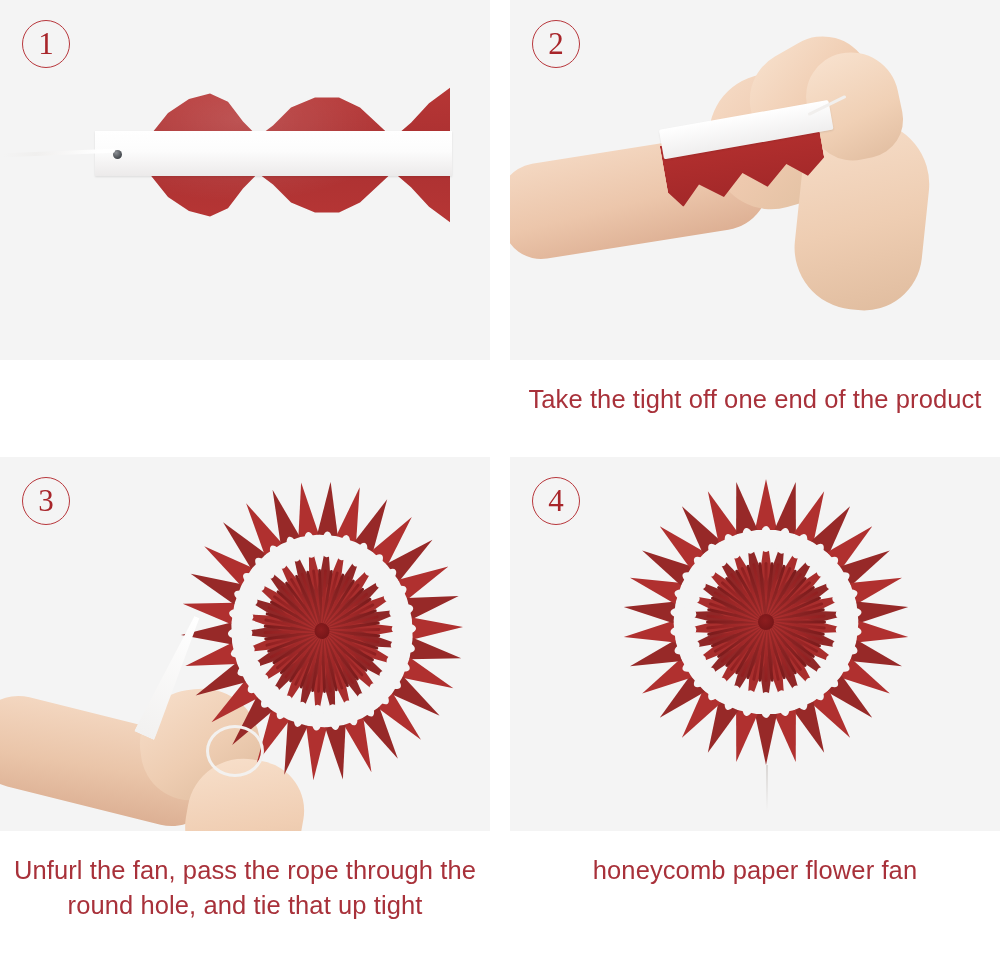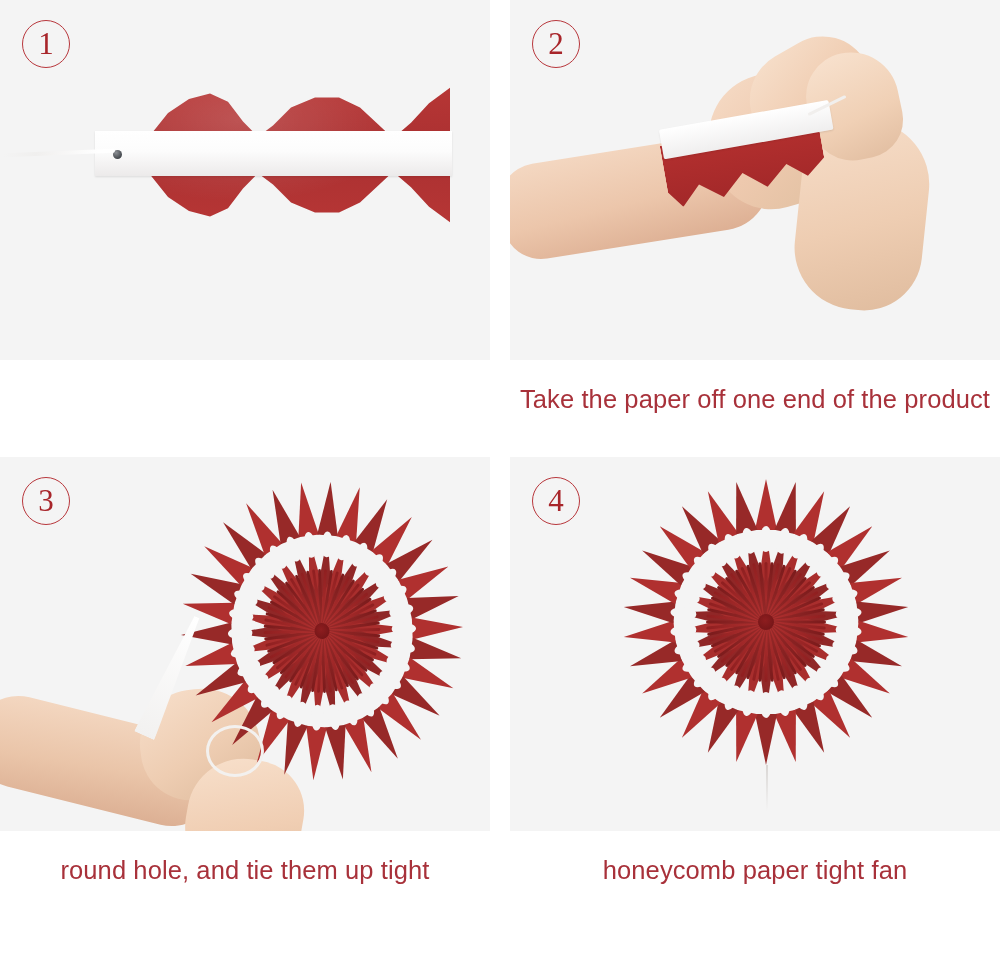"Take the paper off one" span.line { text: paper -> tight }
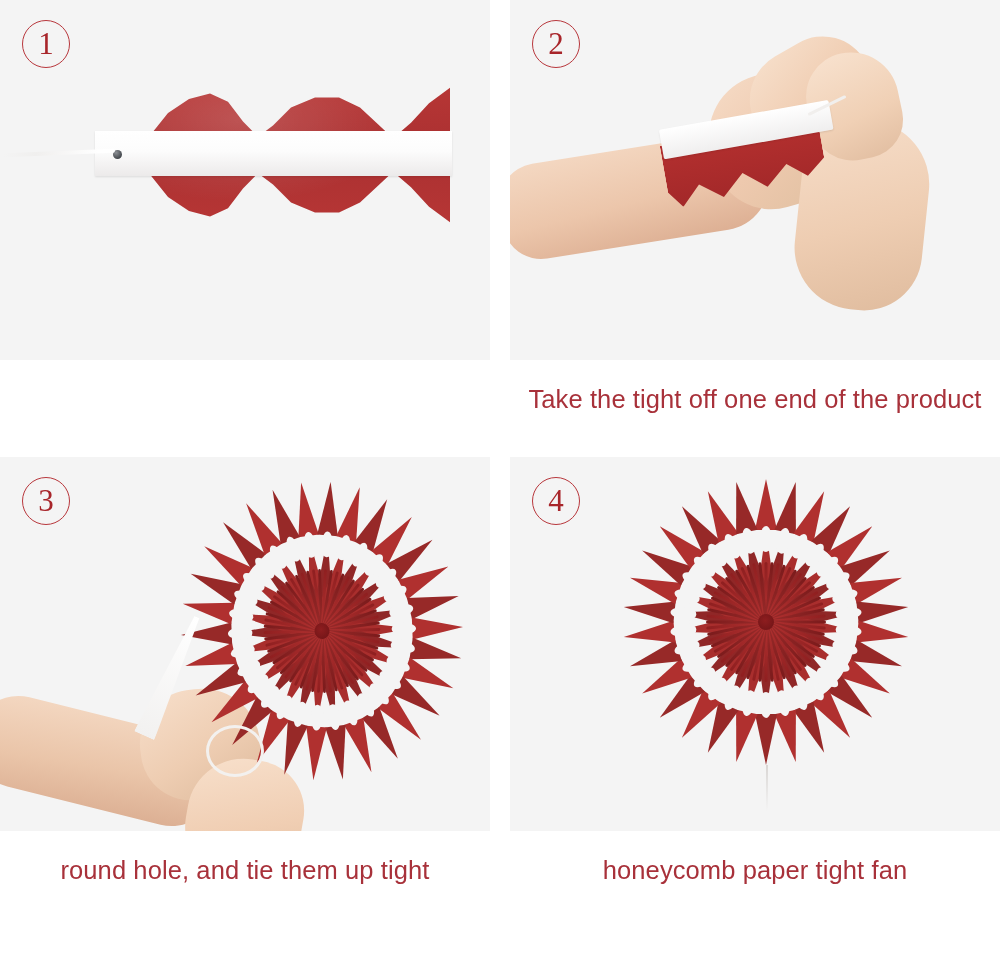"Unfurl the fan, pass the" span.line { html: none -> <span>Unfurl the fan, pass the rope through the</span> }
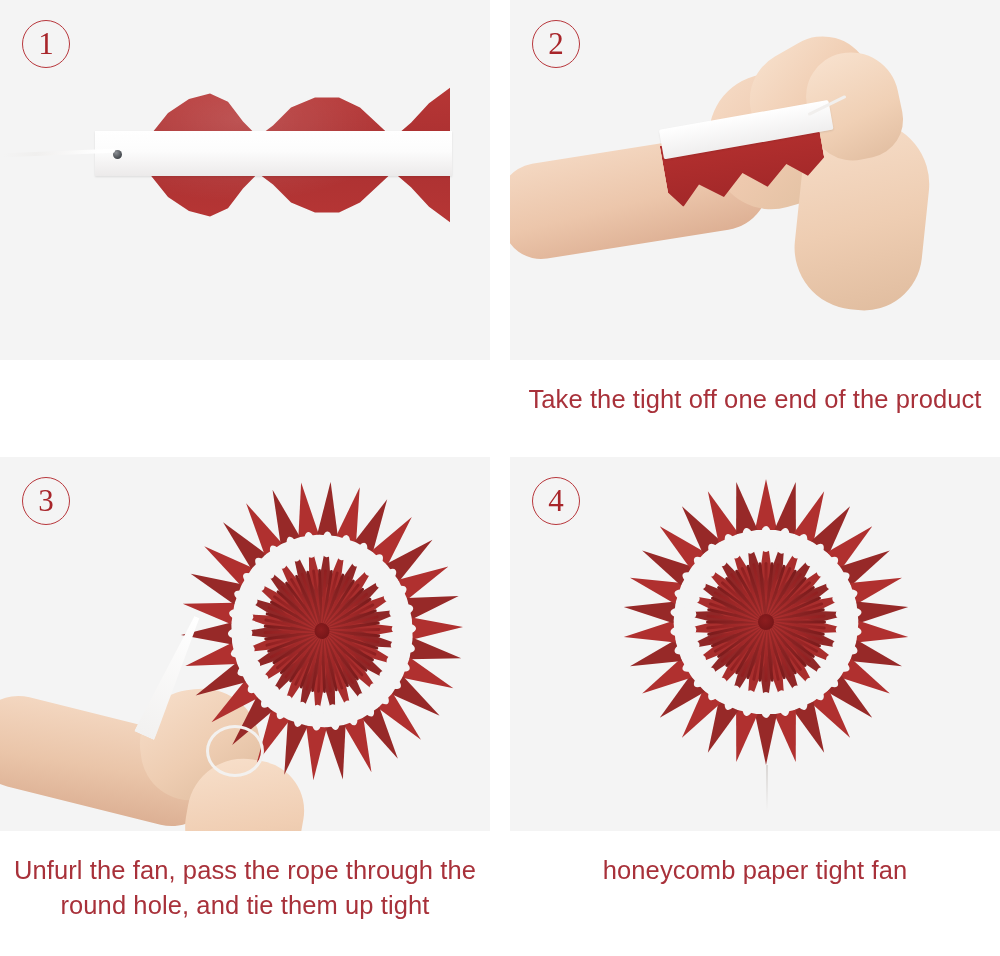"honeycomb paper tight fan" span.line { text: tight -> flower }
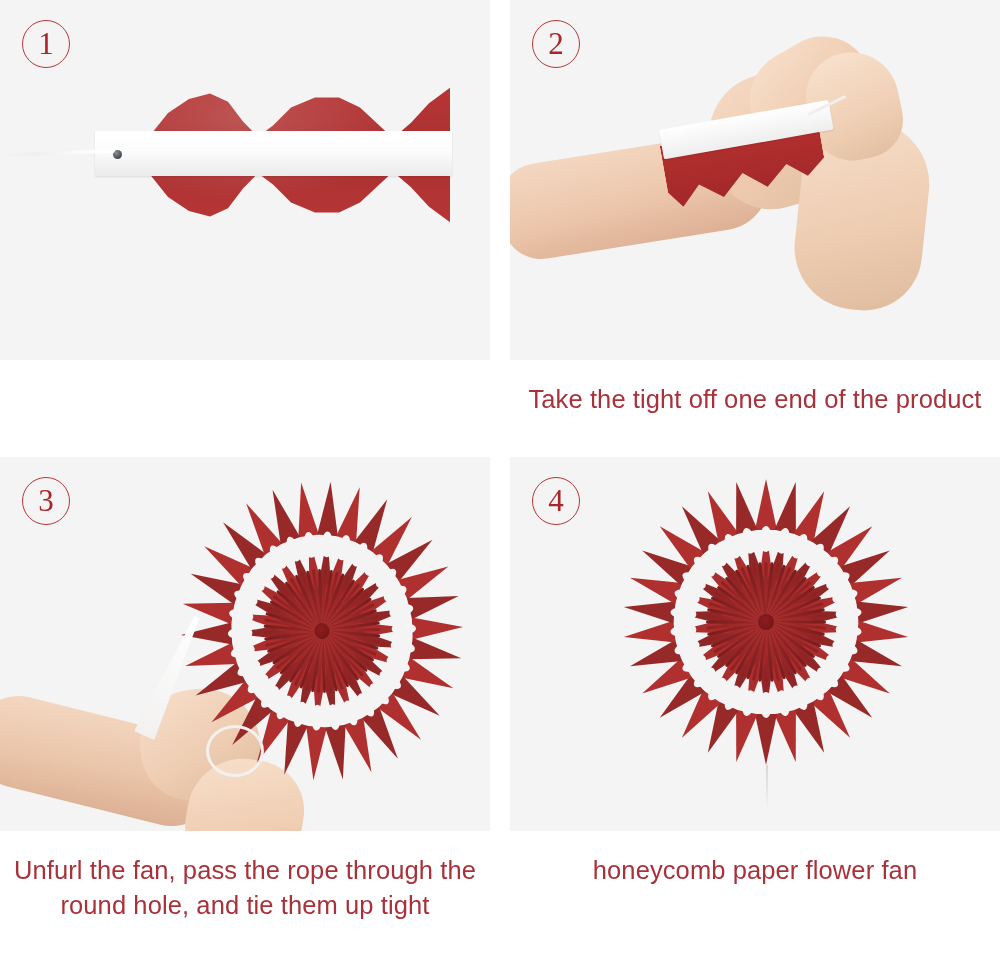"round hole, and tie them" span.line { text: them -> that }
